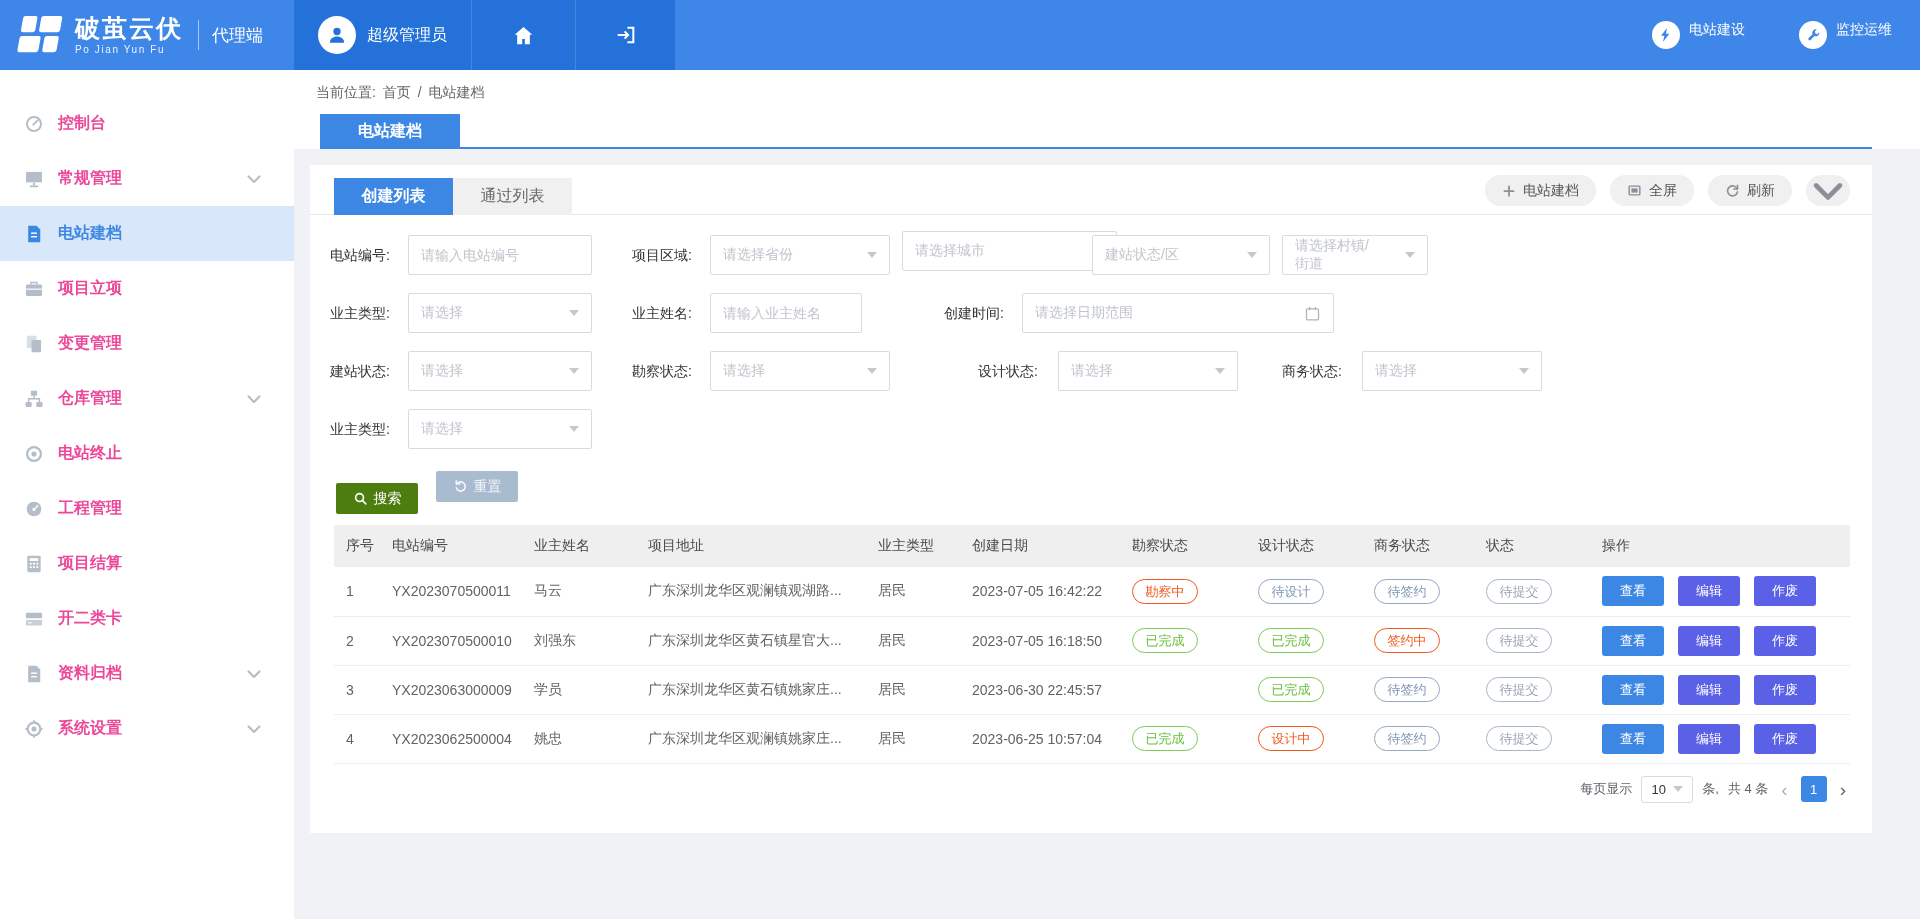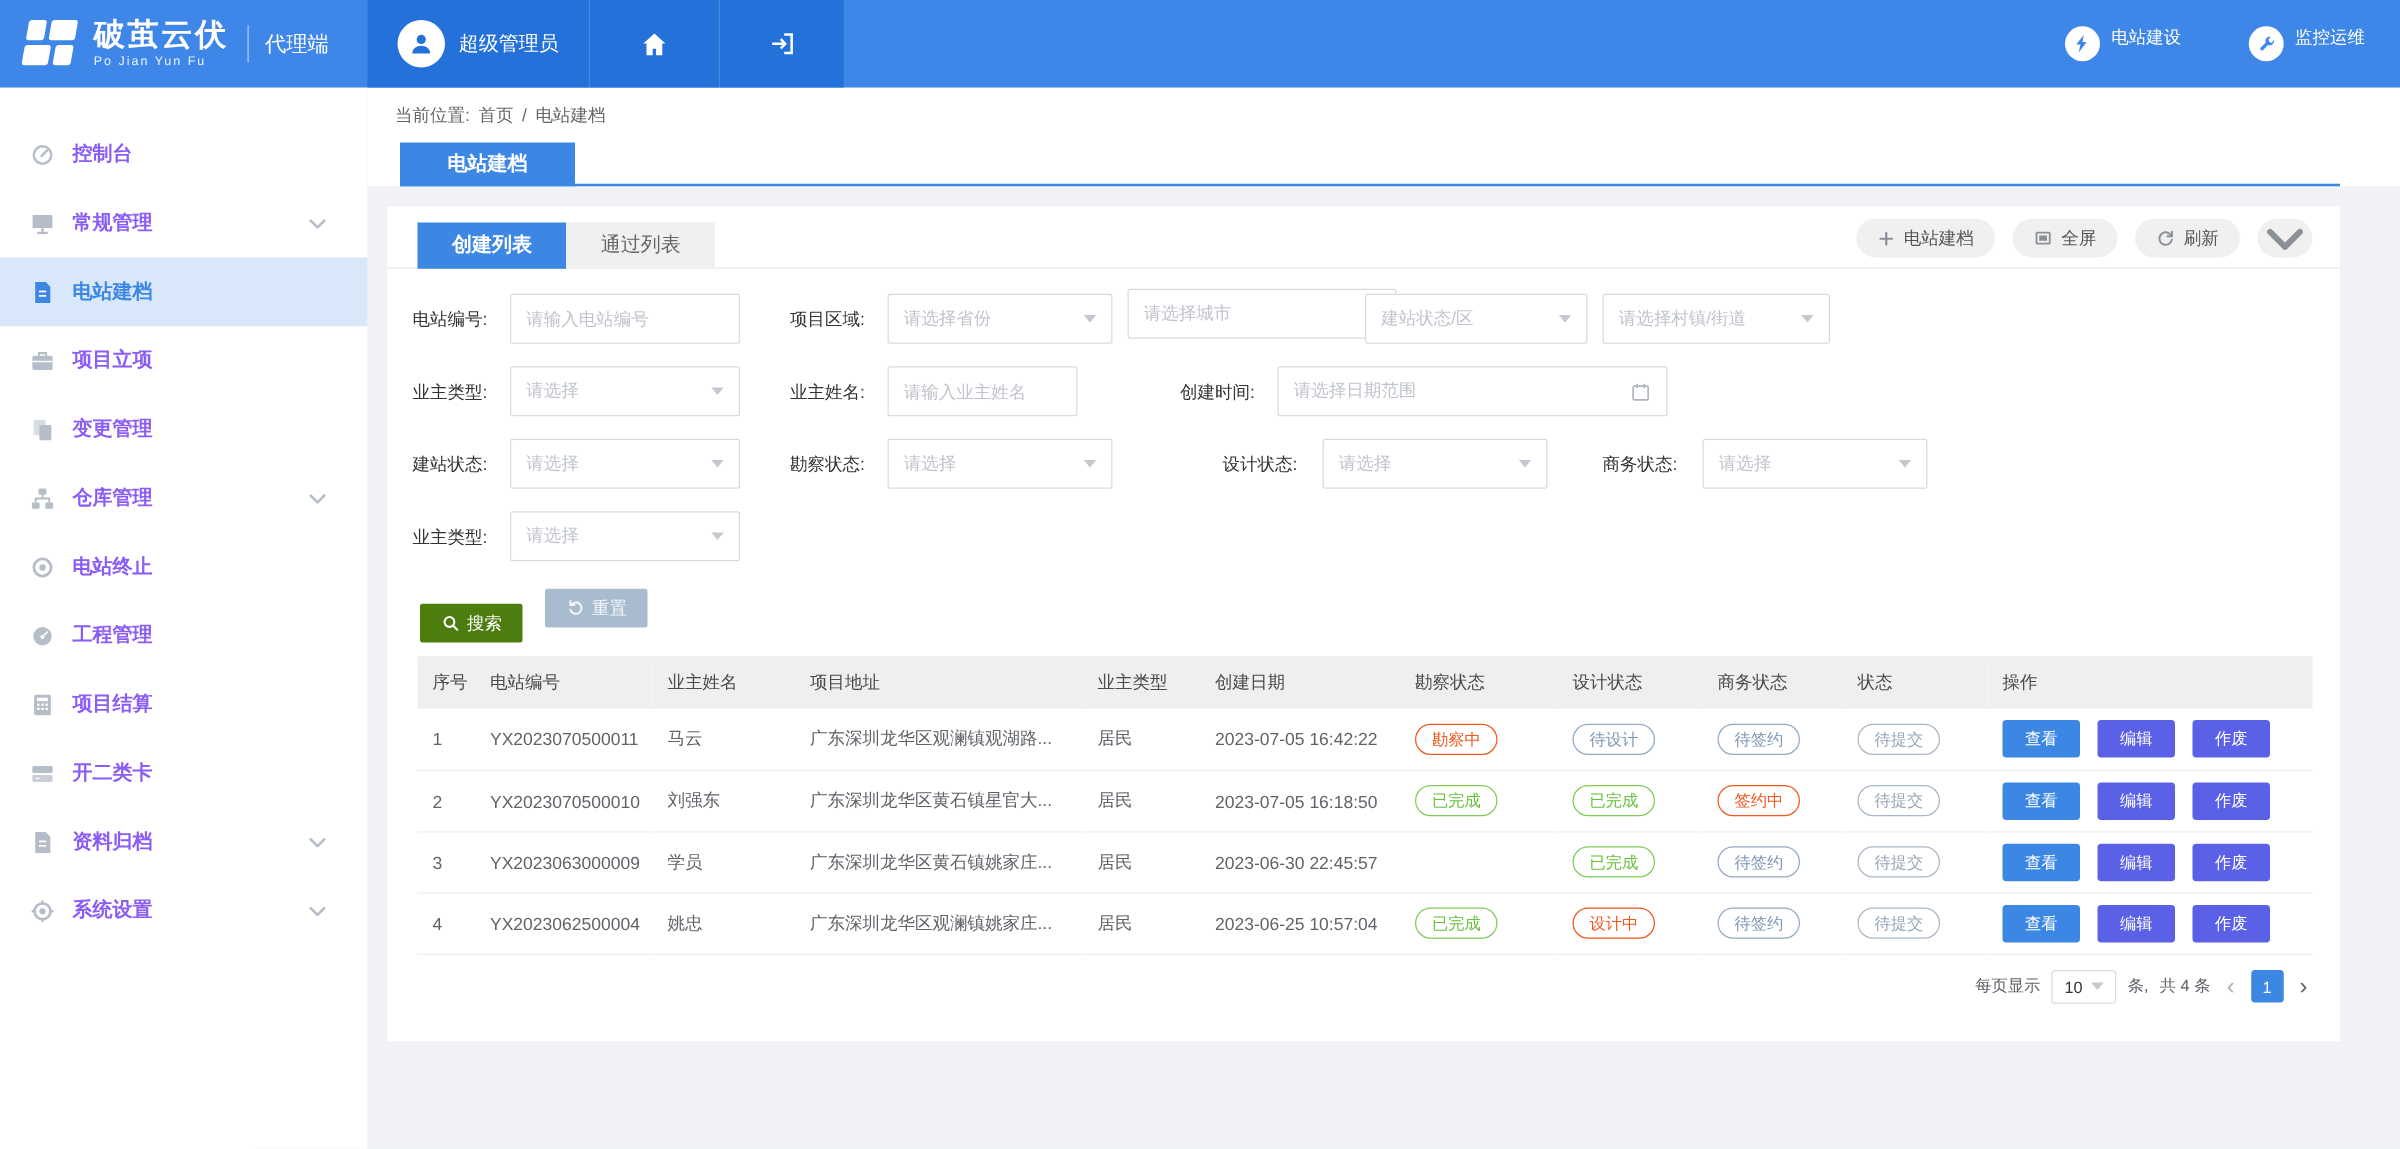"控制台" .menu-label { color: #8b5cf6 -> #ec4899 }
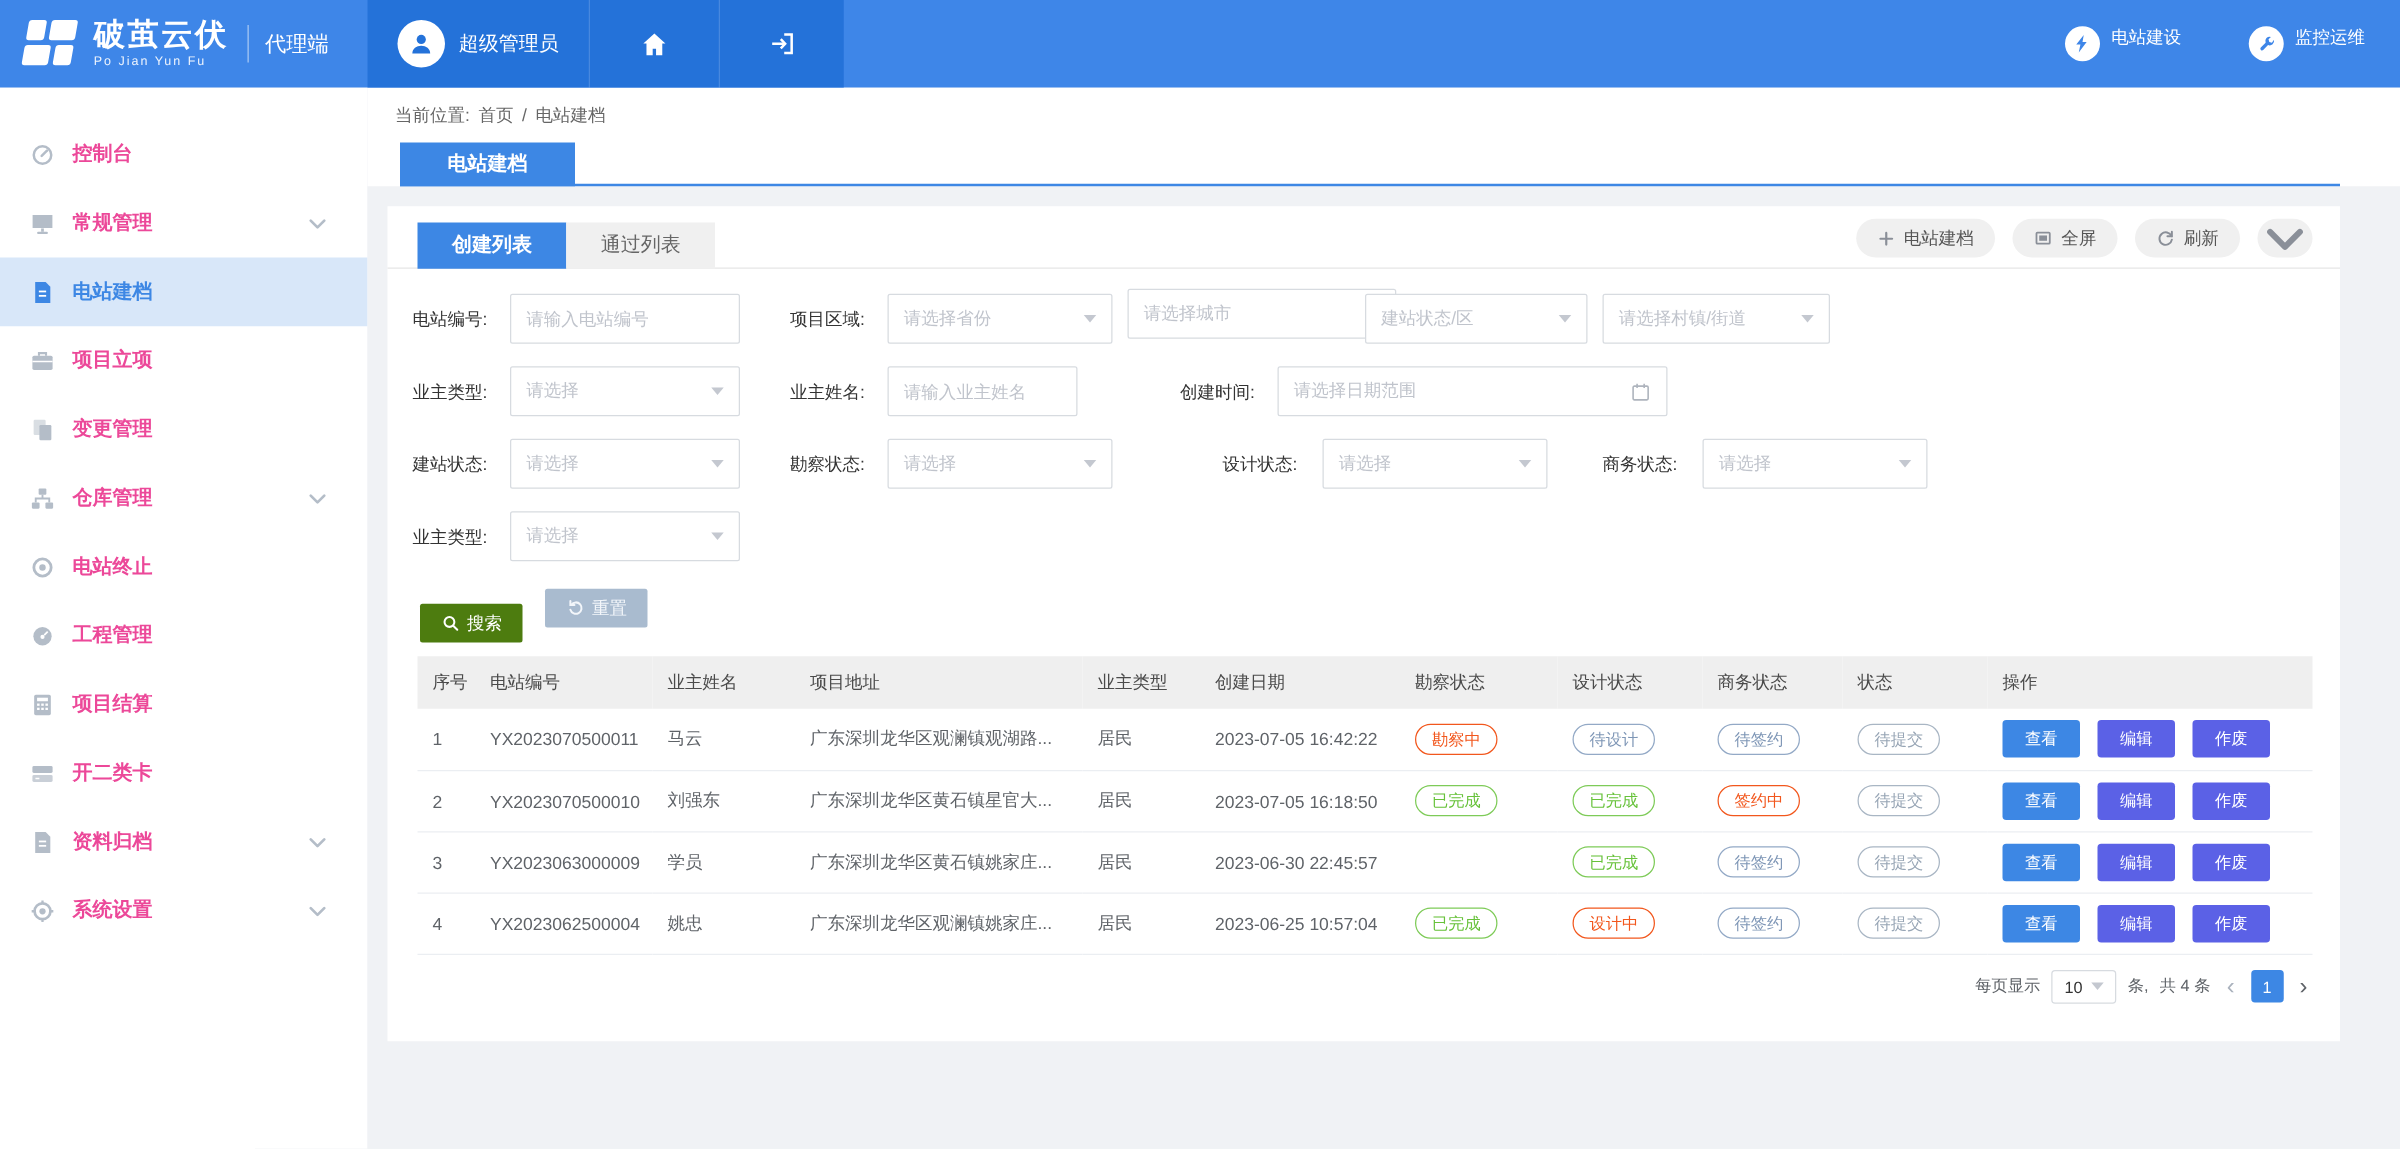"请选择村镇/街道" div.f-ctrl { width: 182px -> 146px }
